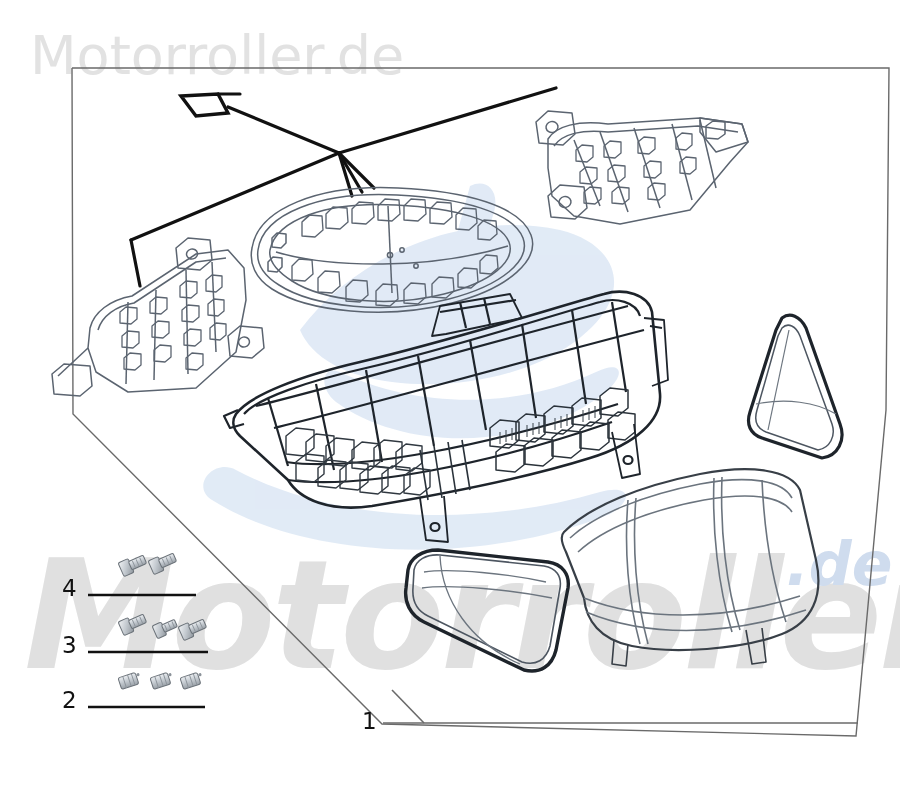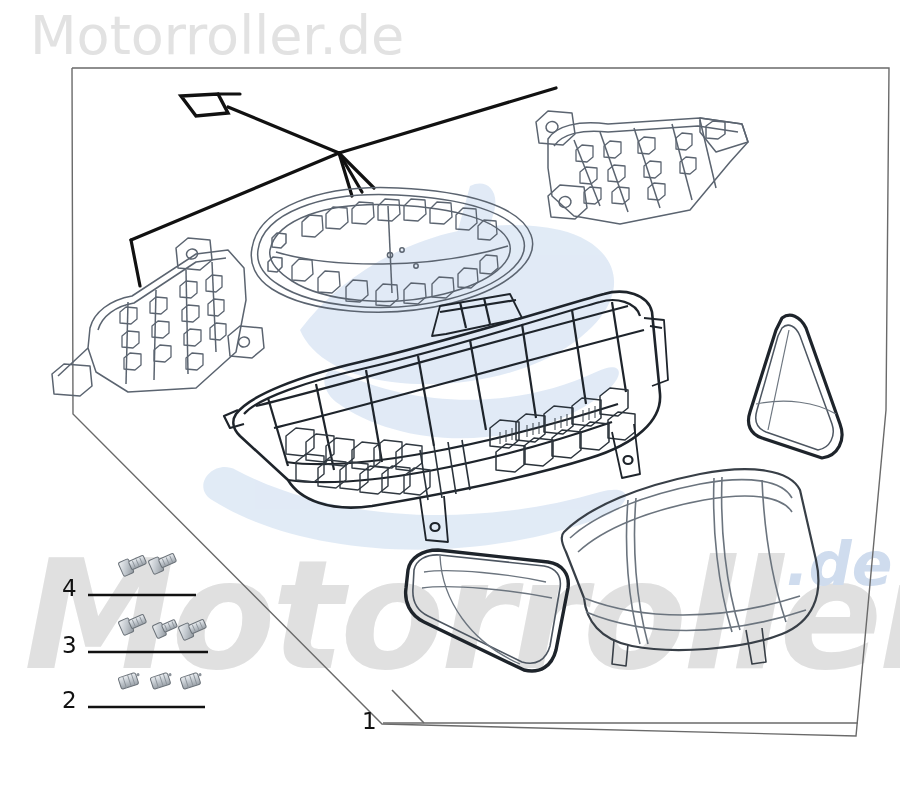"Motorroller.de" #wm-top { top: 4px -> 24px }
